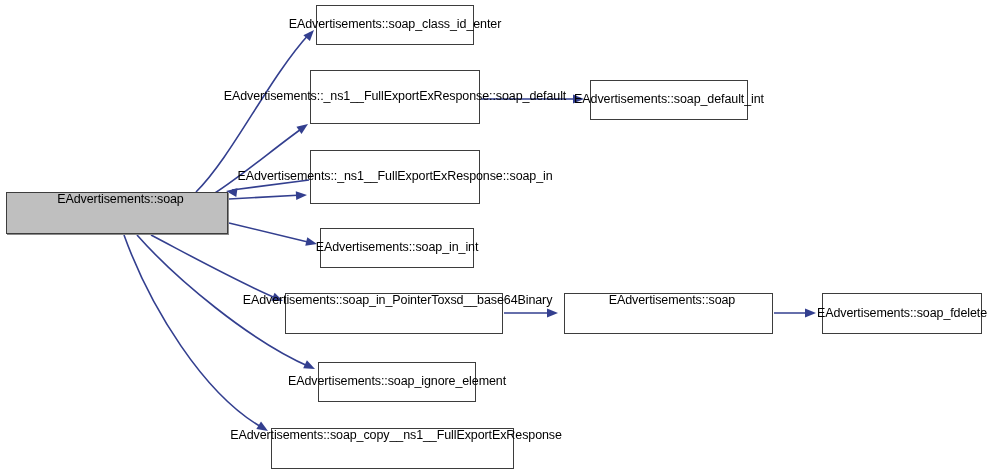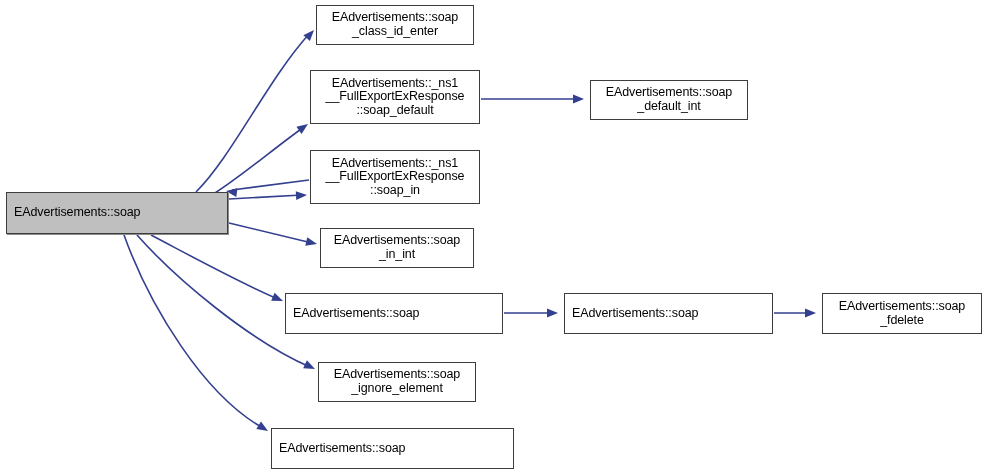"EAdvertisements::soap" .gnode { flex-direction: column -> row }
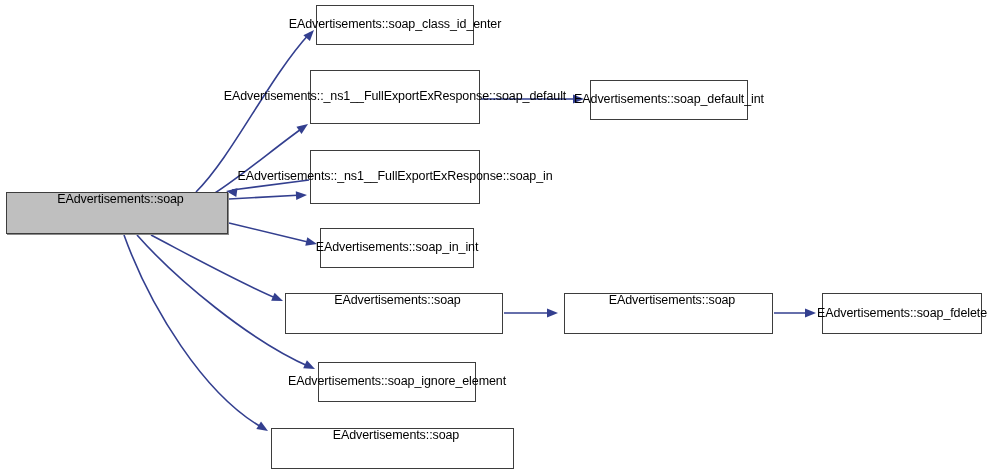"_in_PointerToxsd__base64Binary" span.nline { html: none -> <span>_in_PointerToxsd__base64Binary</span> }
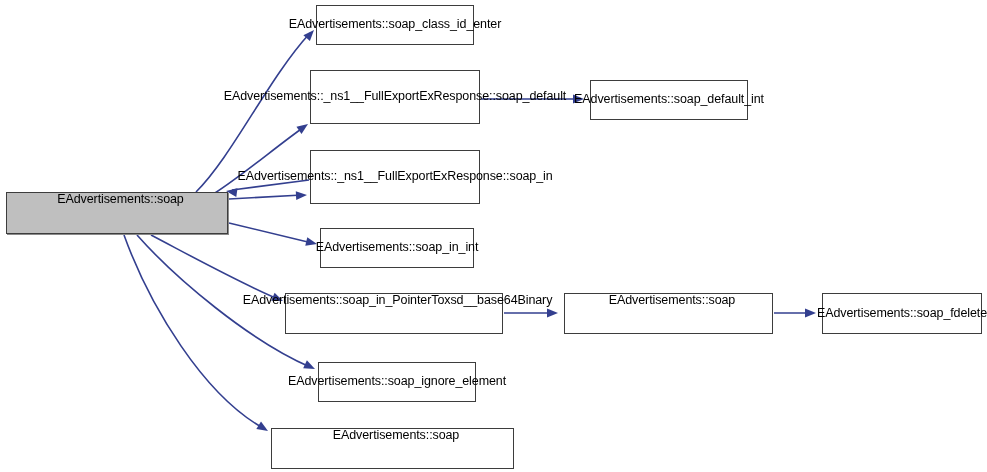"_copy__ns1__FullExportExResponse" span.nline { html: none -> <span>_copy__ns1__FullExportExResponse</span> }
